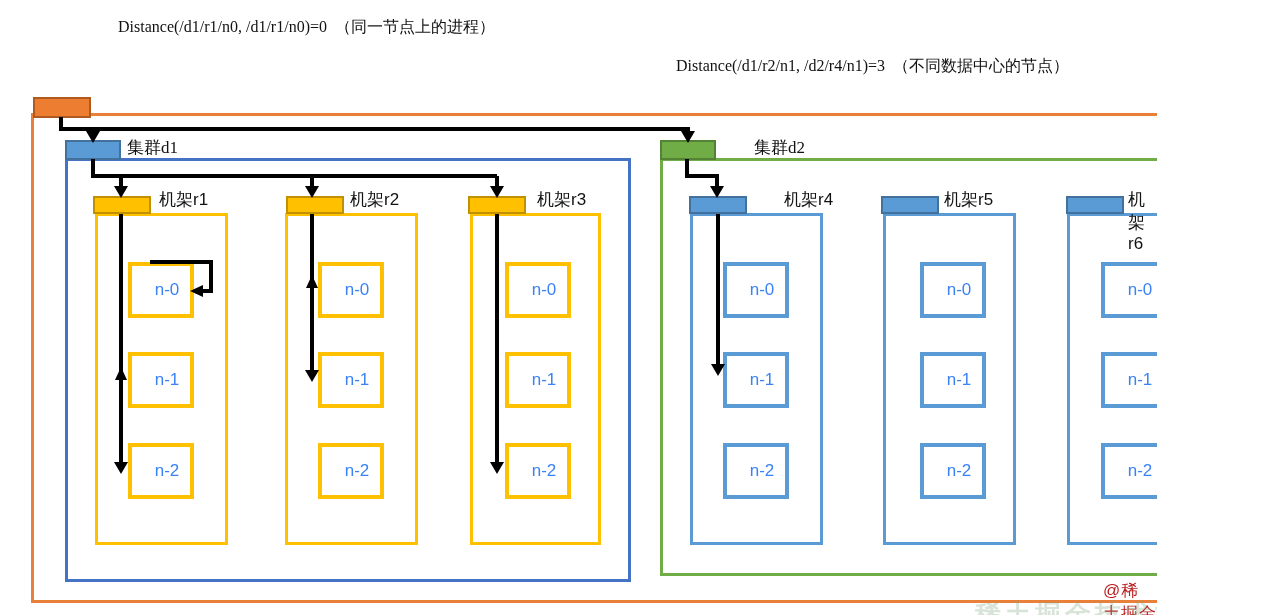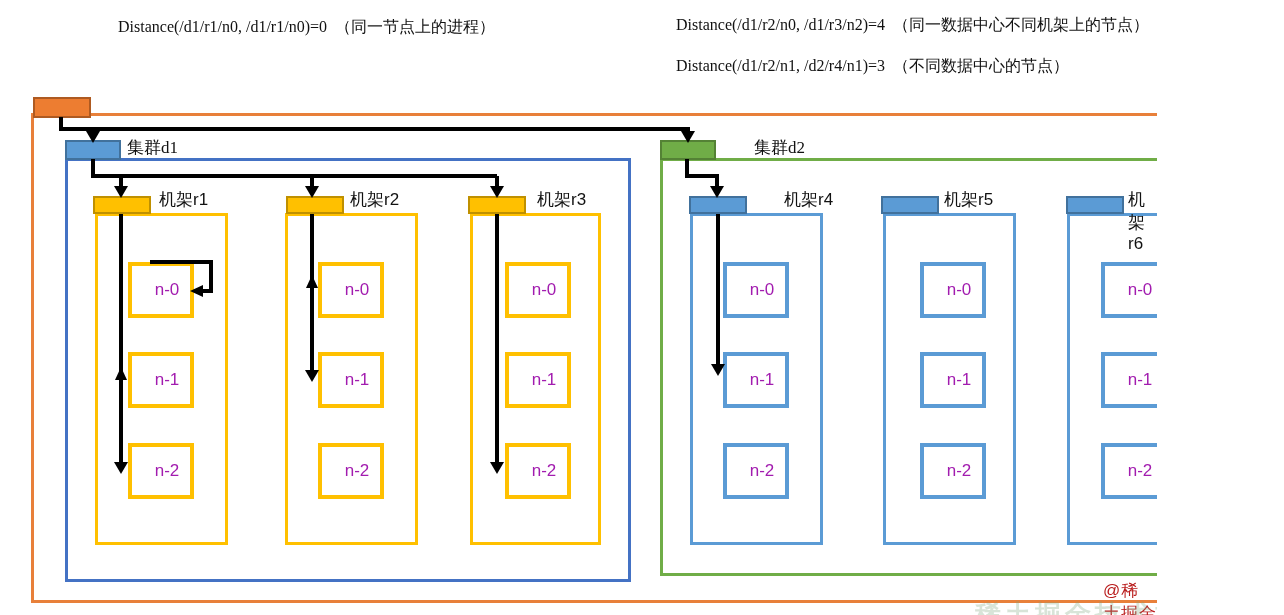"Distance(/d1/r2/n0, /d1/r3/n2)=4" div.formula { html: <div>Distance(/d1/r2/n0, /d1/r3/n2)=4 （同一数据中心不同机架上的节点）</div> -> none }
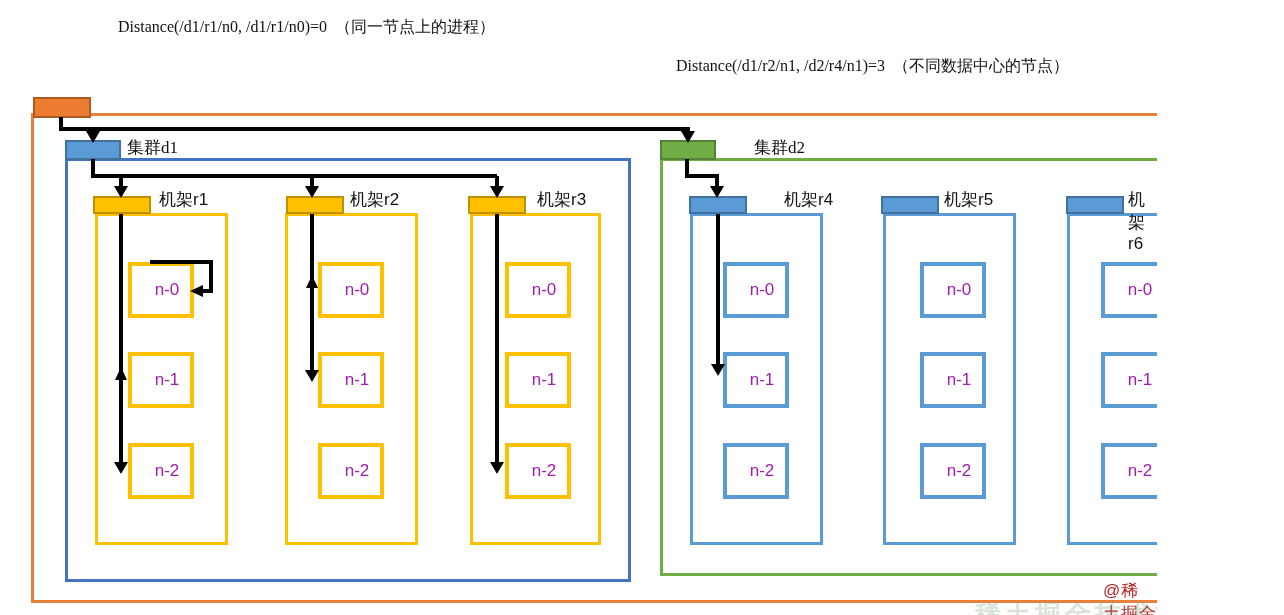"n-0" .node span { color: #a21caf -> #3b82f6 }
